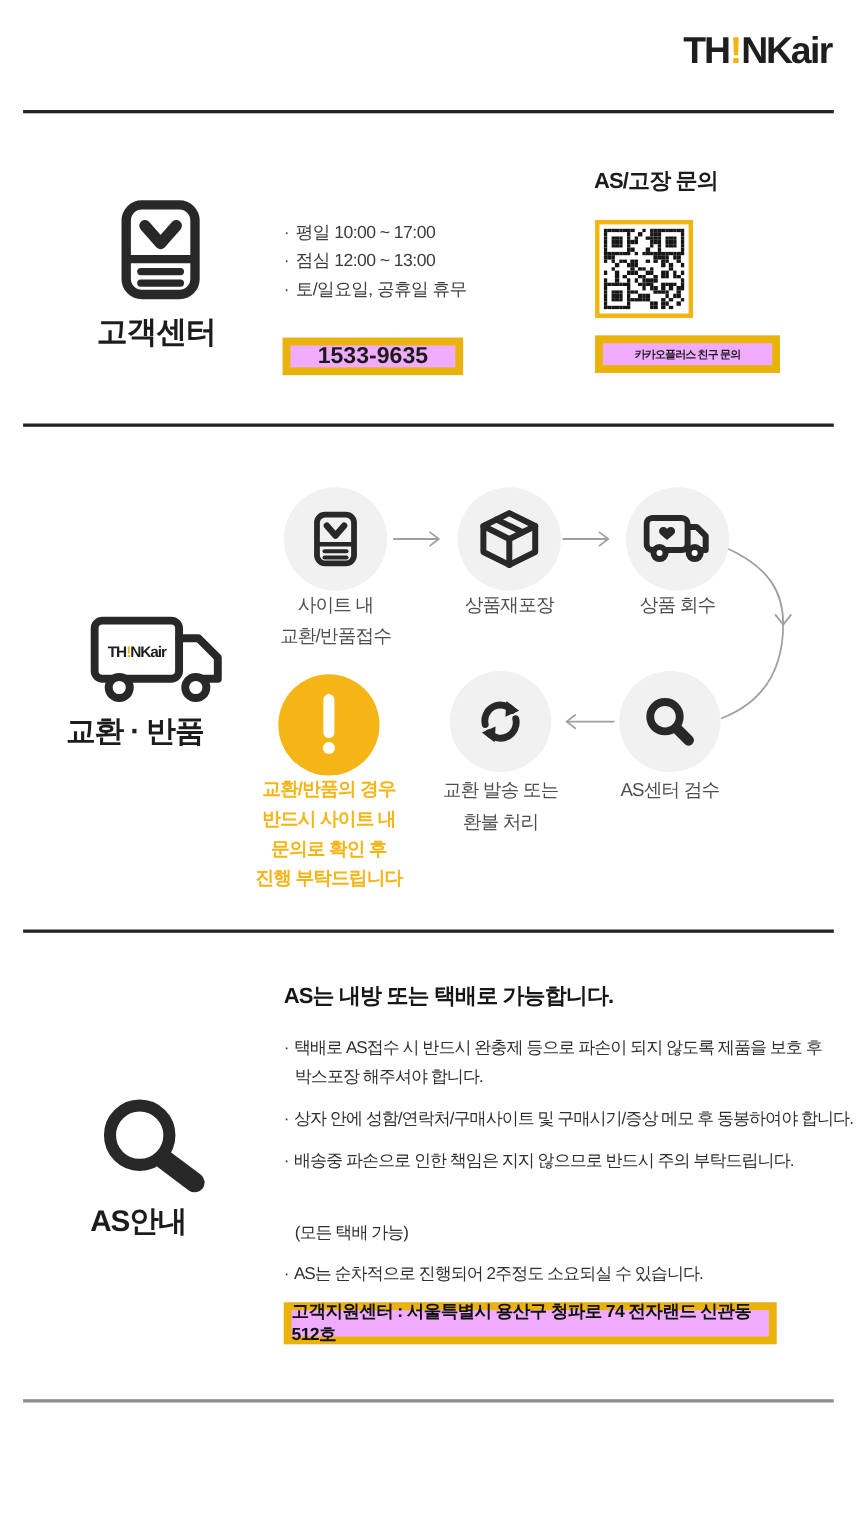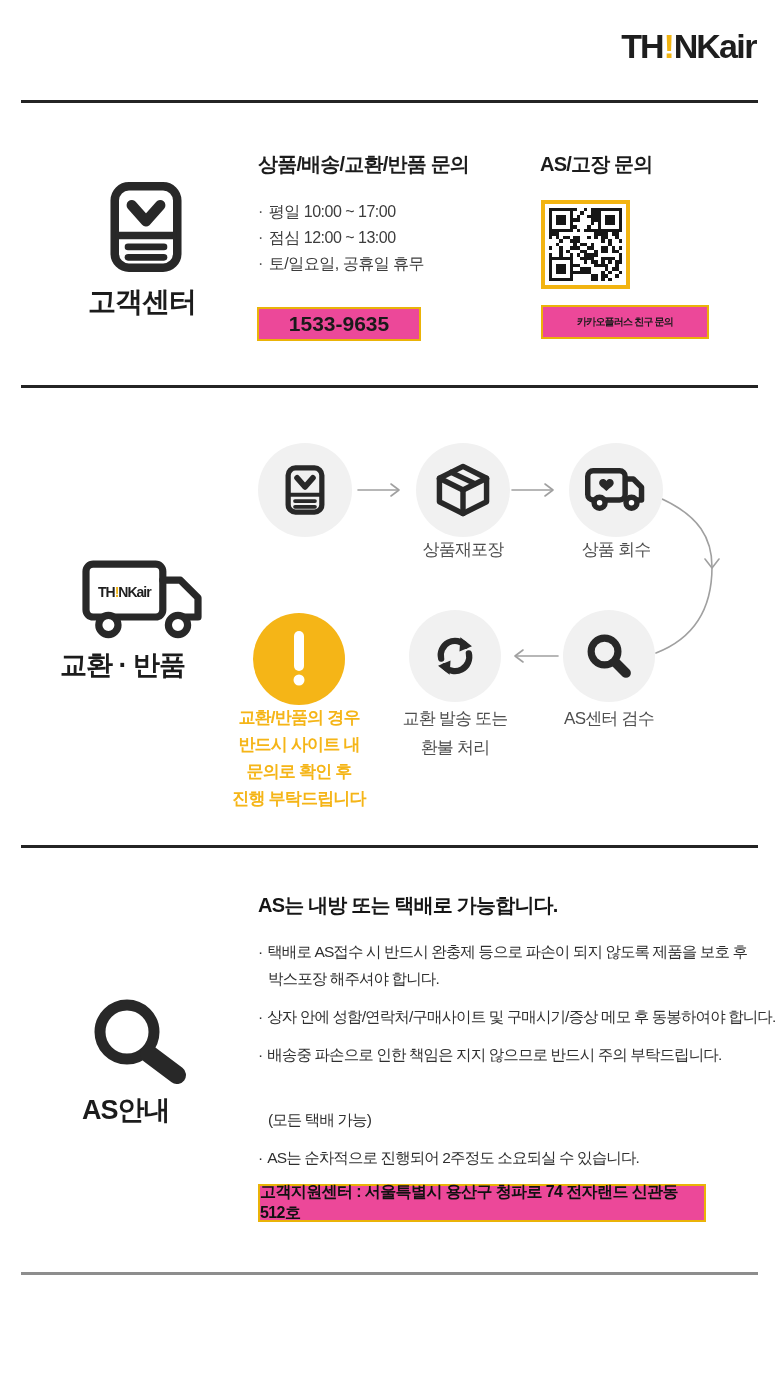"상품/배송/교환/반품 문의" div.abs { html: <div>상품/배송/교환/반품 문의</div> -> none }
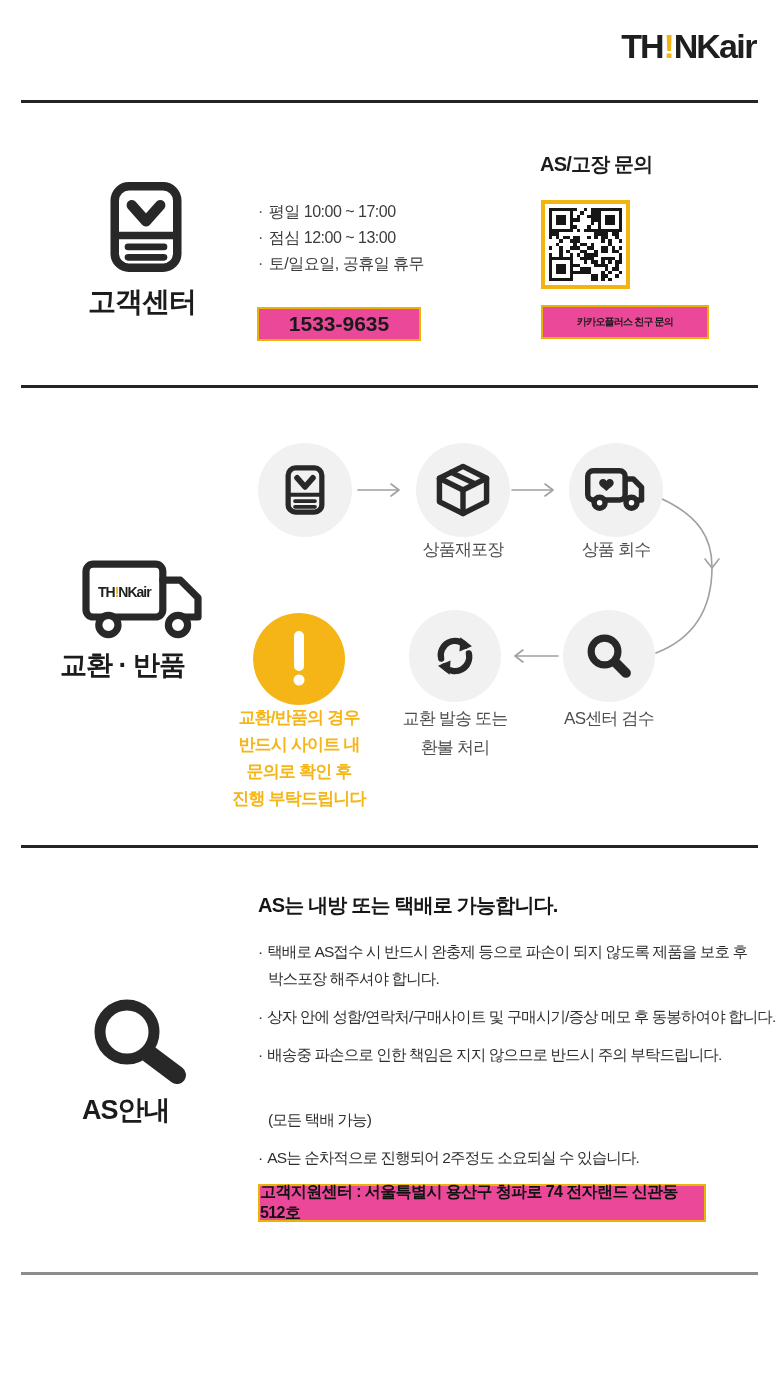"1533-9635" .outline-box { background: #ec4899 -> #f0abfc; border: 2px solid #eab308 -> 7px solid #eab308 }
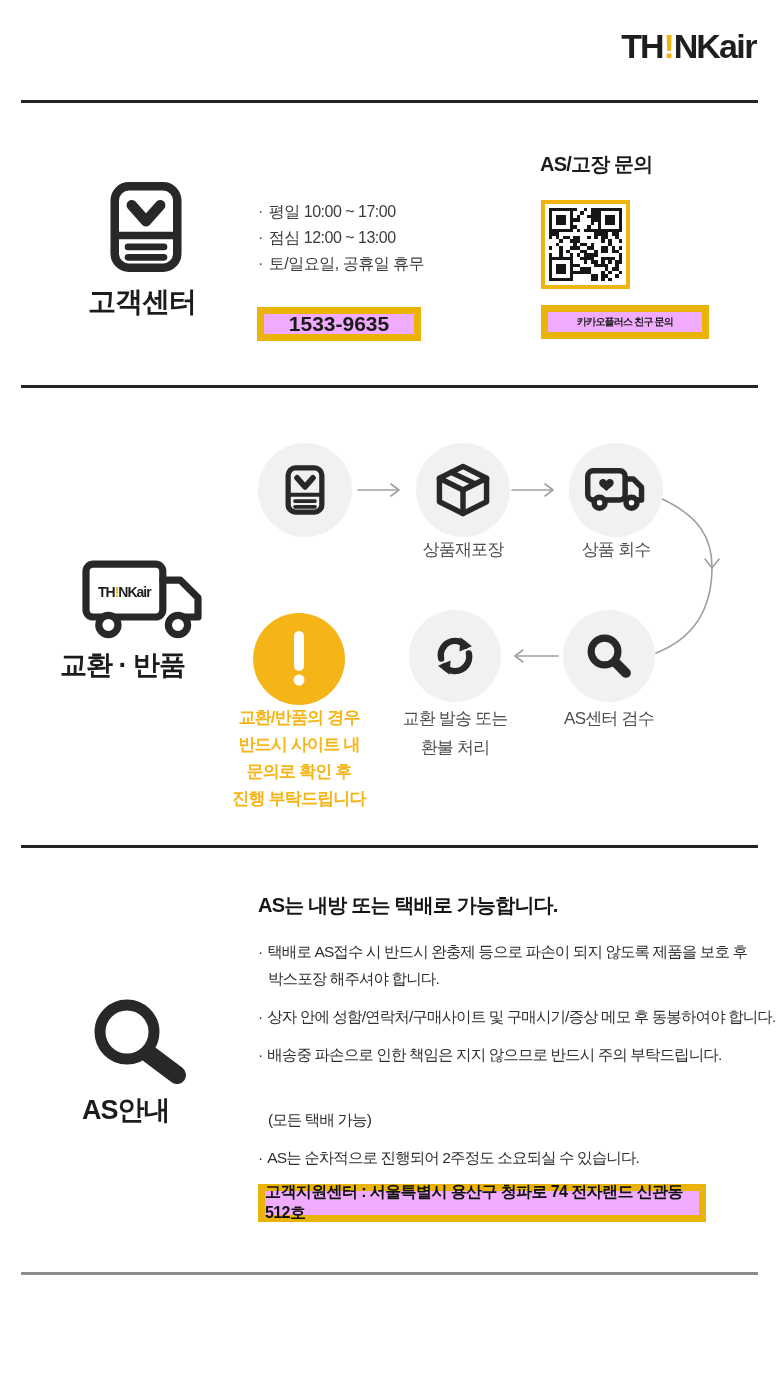"사이트 내" div.abs { html: none -> <div> <div>사이트 내</div> <div>교환/반품접수</div> </div> }
